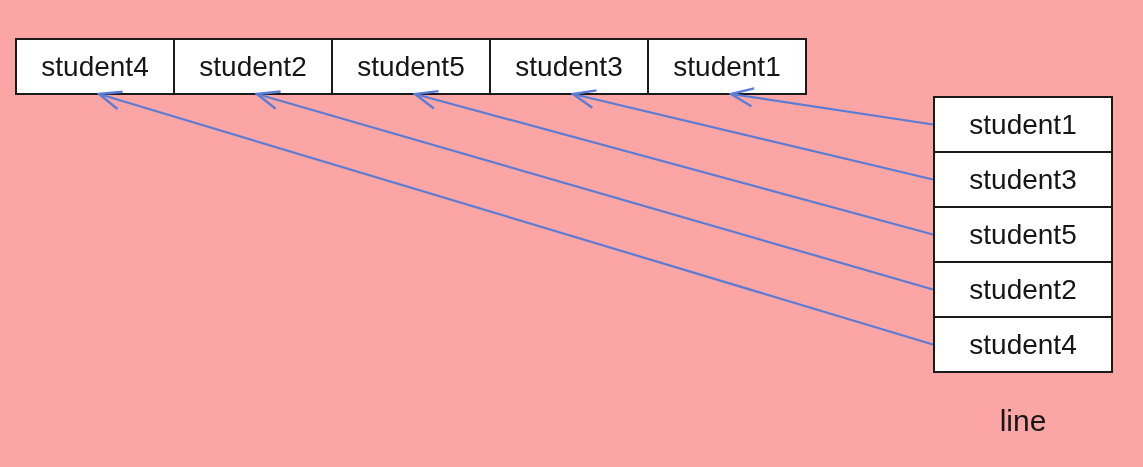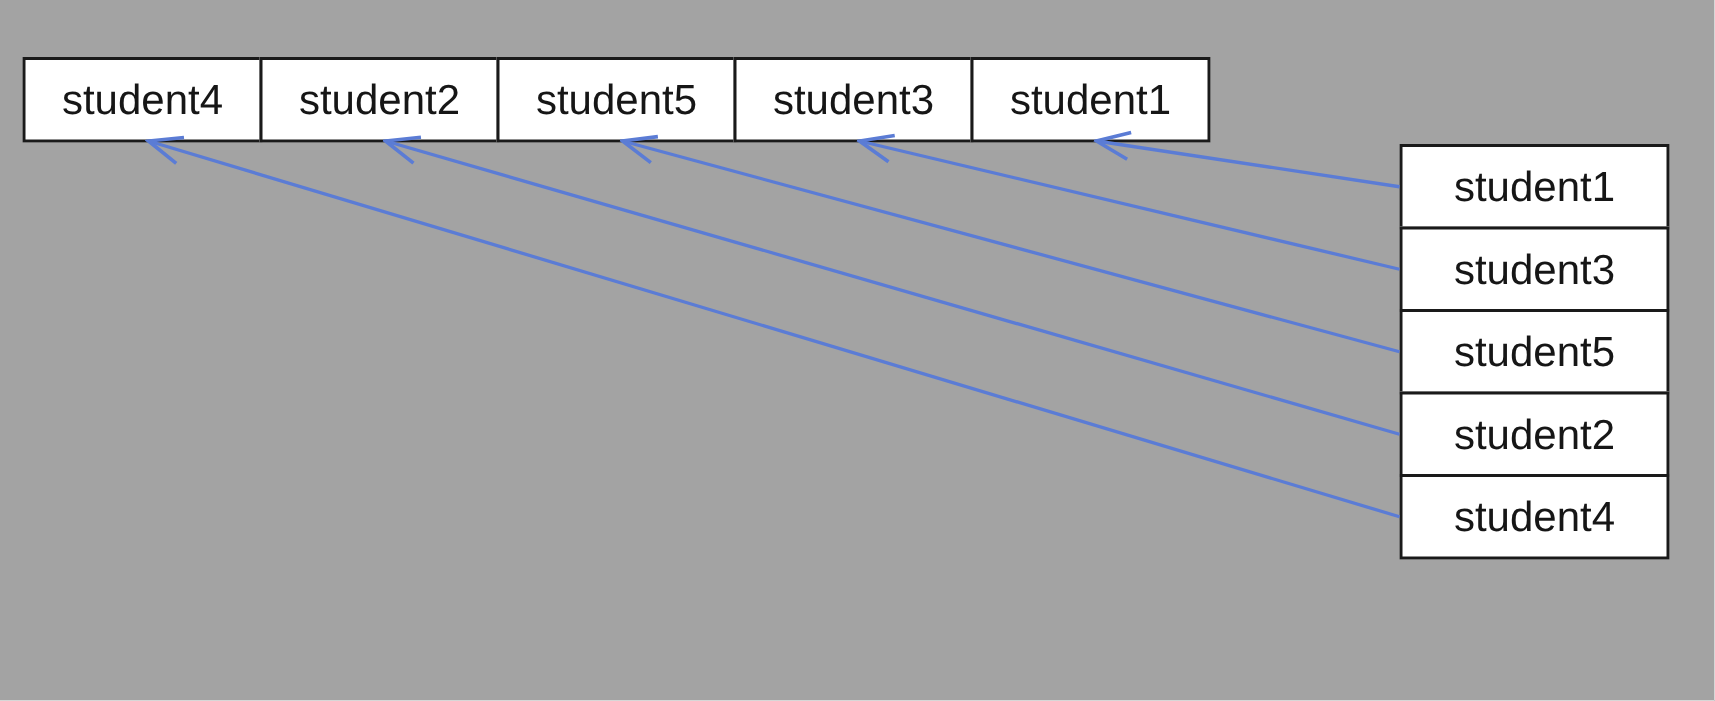"student4" .canvas { background: #a3a3a3 -> #fca5a5 }
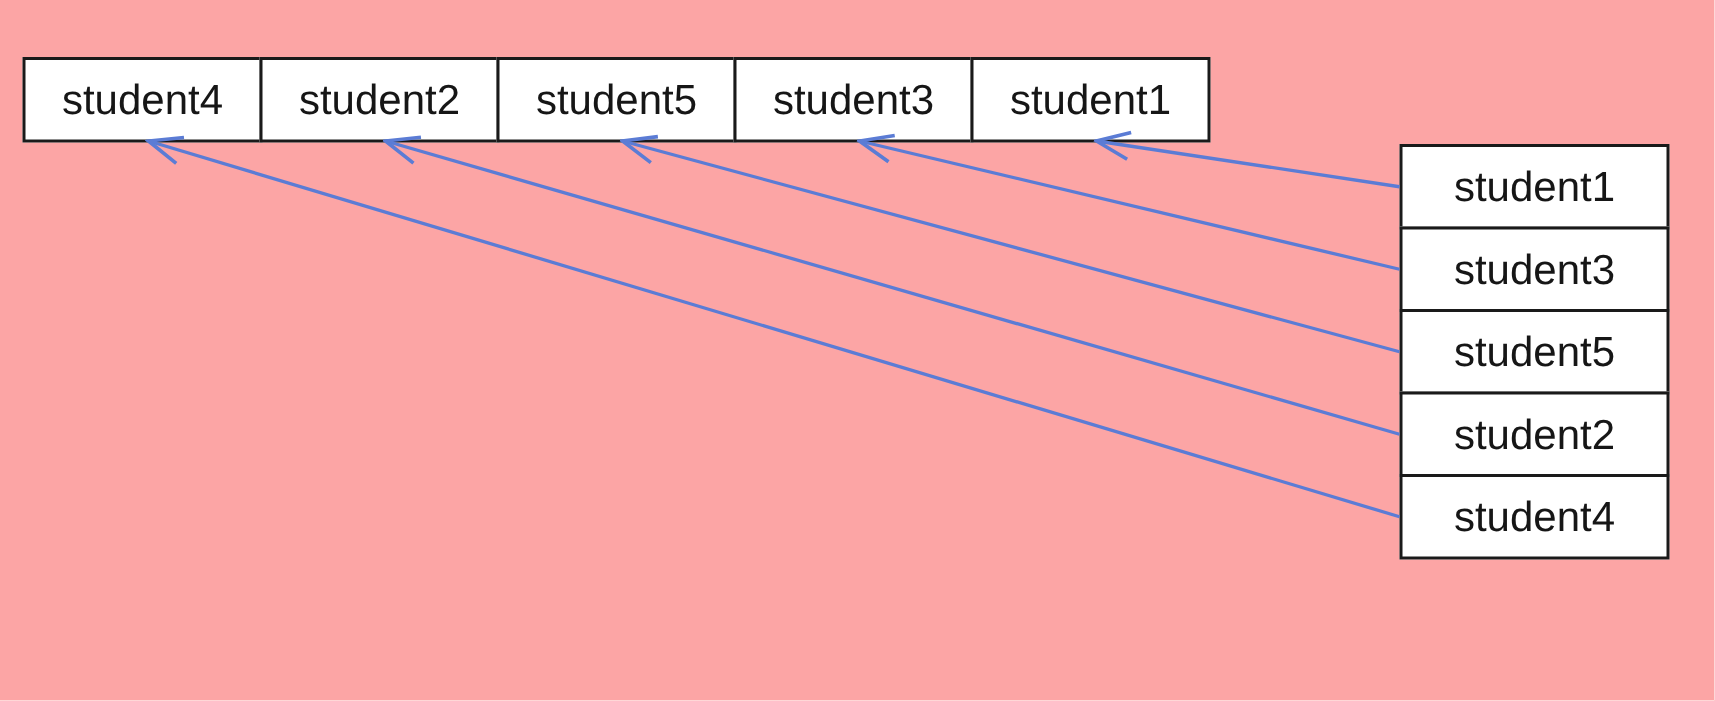"line" div.caption { html: none -> <div>line</div> }
